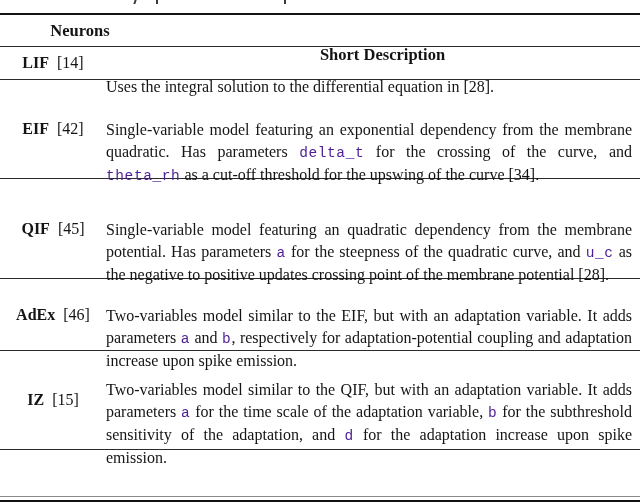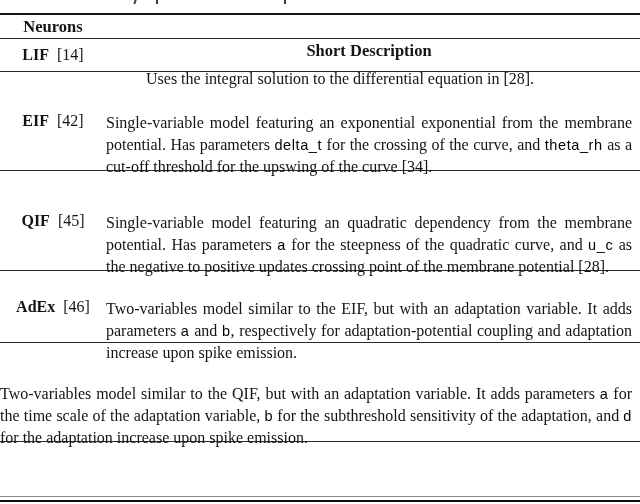"Neurons" .row.h-header { height: 24px -> 32px; padding-left: none -> 27px }
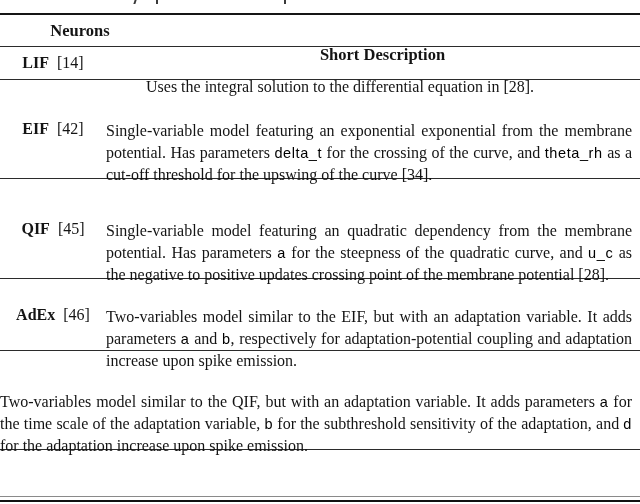"LIF [14]" .row.h-lif { gap: 40px -> none }
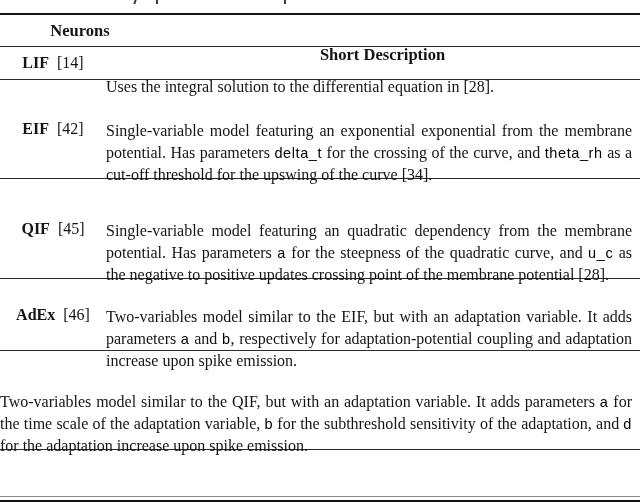"Single-variable model featuring an exponential" span { text: exponential from the membrane potential -> dependency from the membrane quadratic }
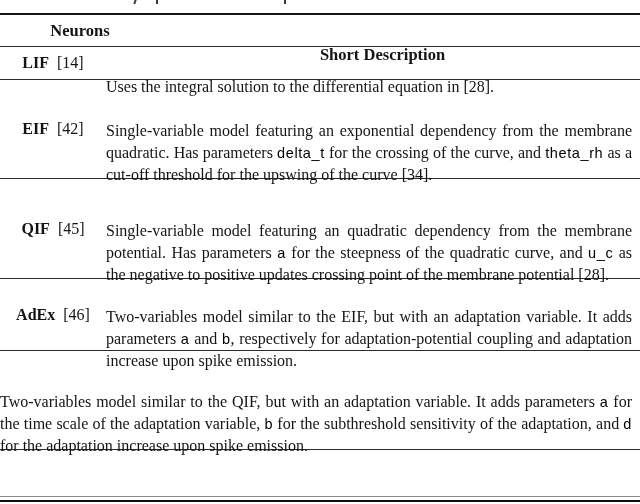"delta_t" .code, span.code-seg { color: #000000 -> #4c1d95; font-family: Liberation Sans, sans-serif -> Liberation Mono, monospace }
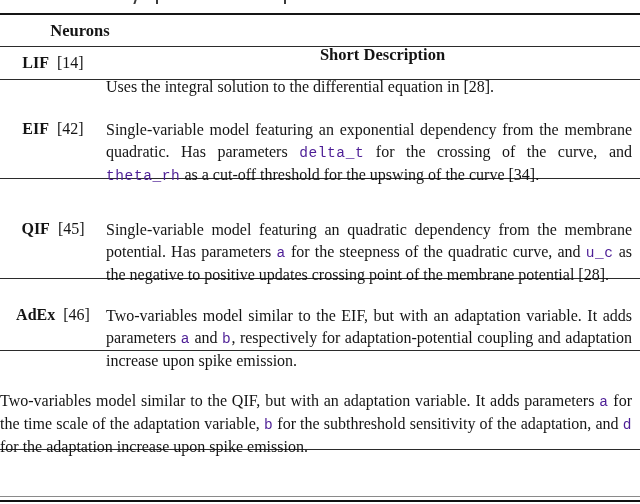"IZ [15]" div.cell-label { html: none -> <div> <span>IZ</span> <span>&nbsp;[15]</span> </div> }
